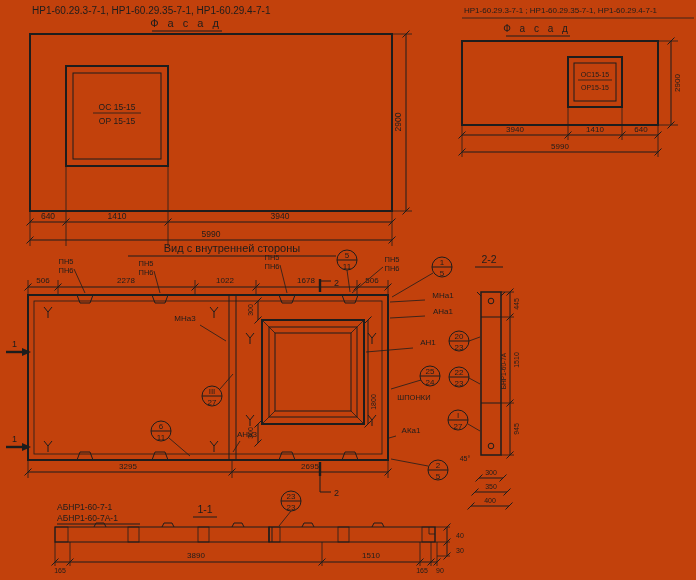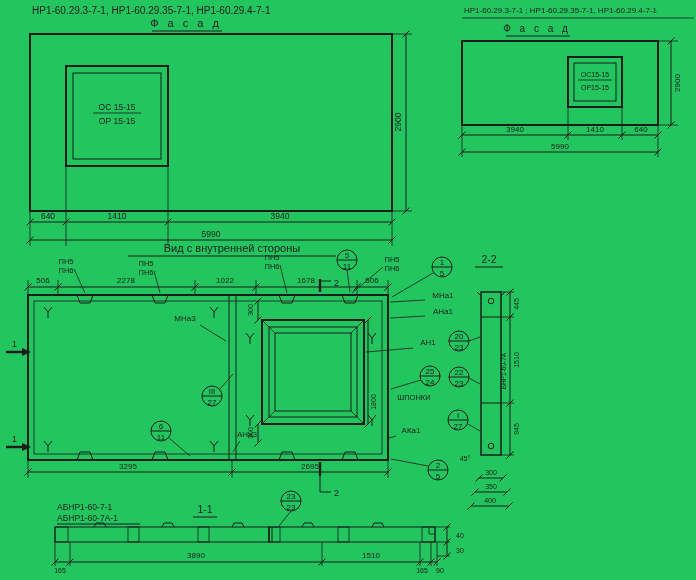"НР1-60.29.3-7-1, НР1-60.29.35-7-1," .sheet { background: #22c55e -> #c2410c }
